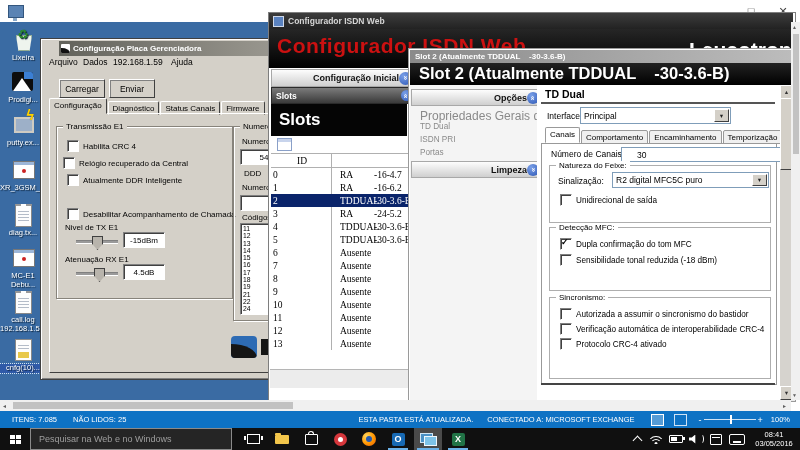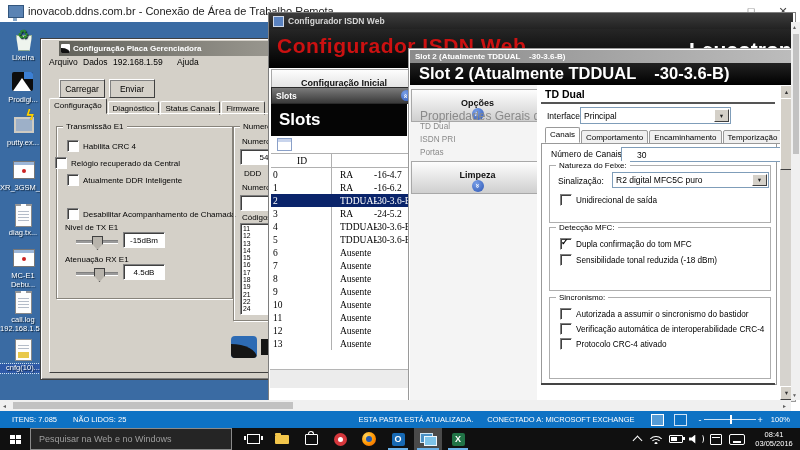"inovacob.ddns.com.br - Conexão de Área" span.lbl { html: <span>inovacob.ddns.com.br - Conexão de Área de Trabalho Remota</span> -> none }
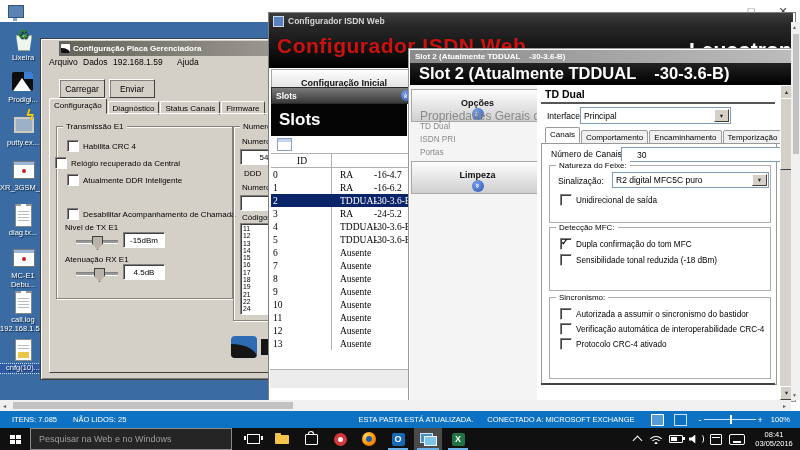"Ajuda" span.lbl { margin-left: 6px -> none }
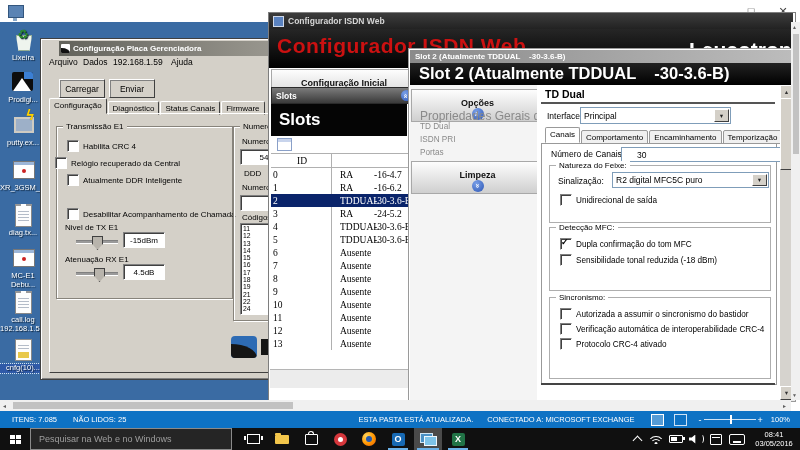"Configuração Inicial" .hdr-light { flex-direction: column -> none; justify-content: space-between -> flex-end; padding: 8px 4px -> 0 4px }
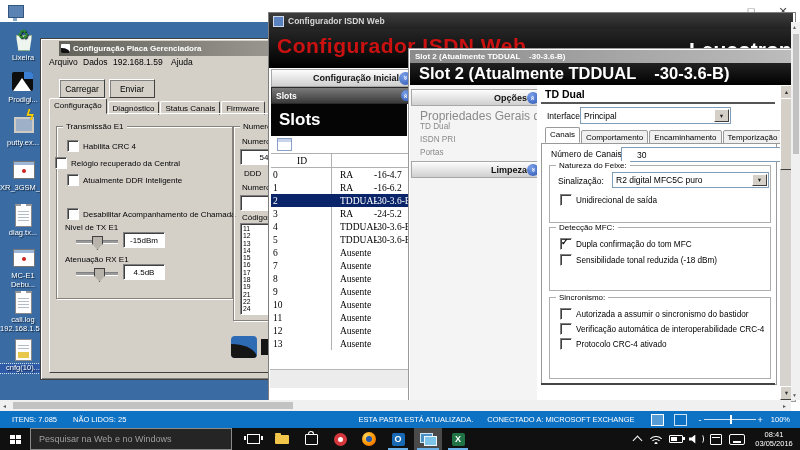"Relógio recuperado da Central" div.cbrow { left: 14px -> 22px }
